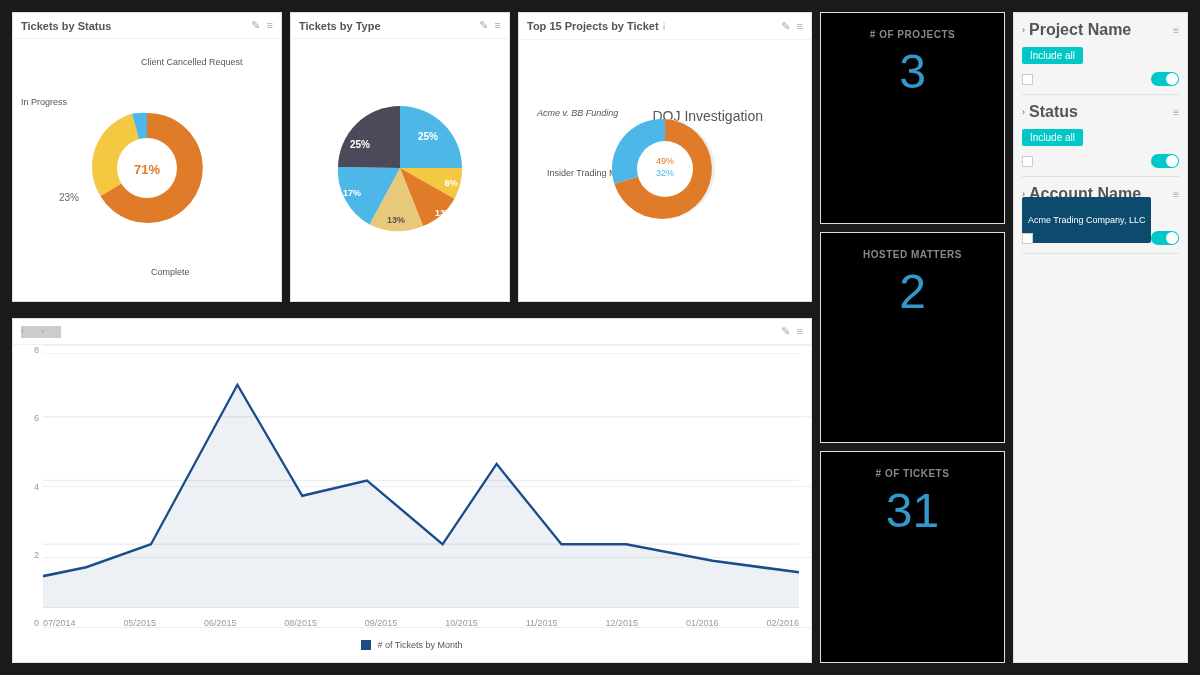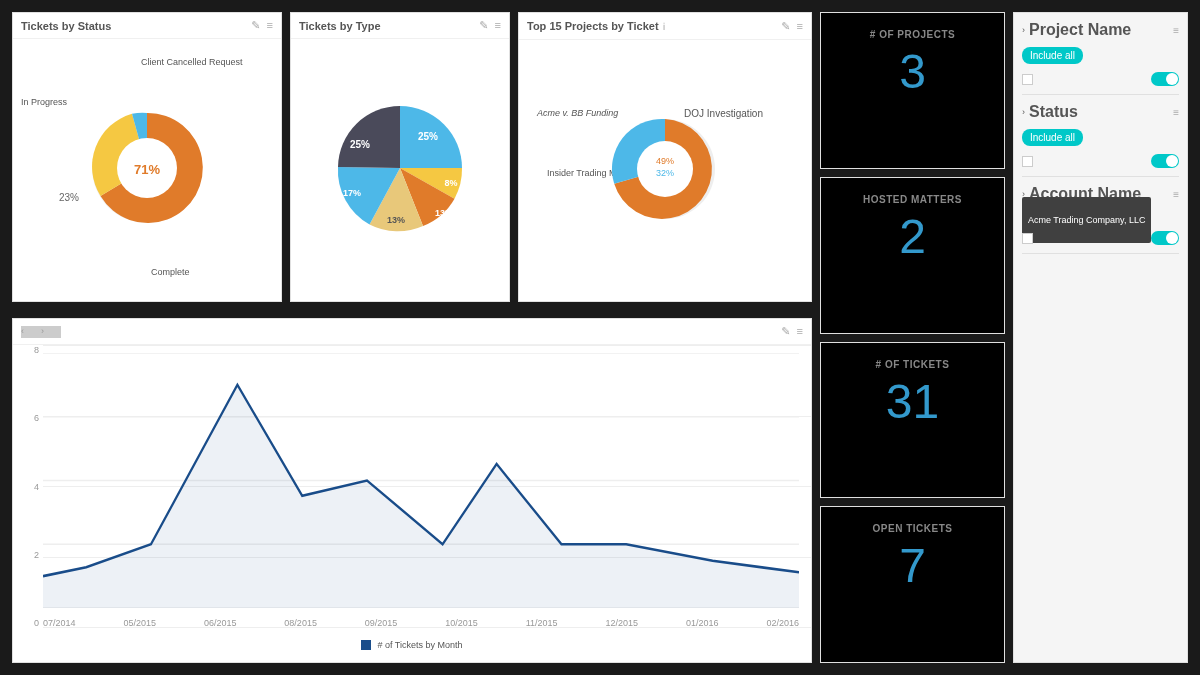"Include all" .include-all-btn { border-radius: 8px -> 2px }
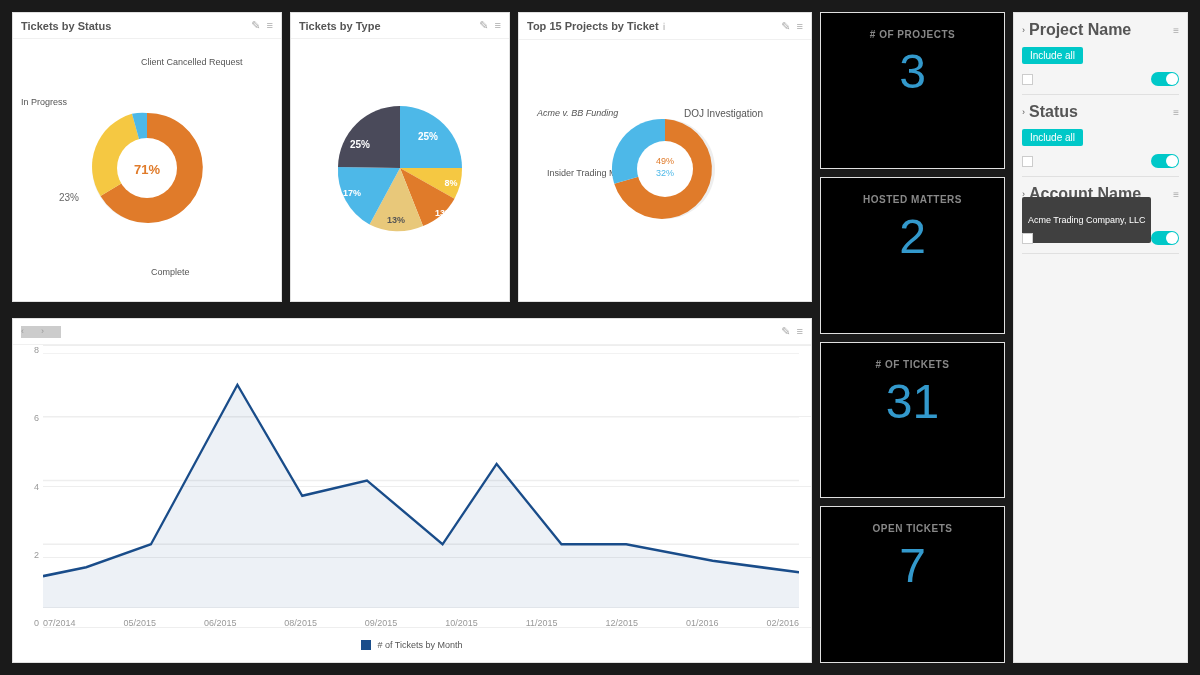"DOJ Investigation" span { font-size: 10px -> 14px }
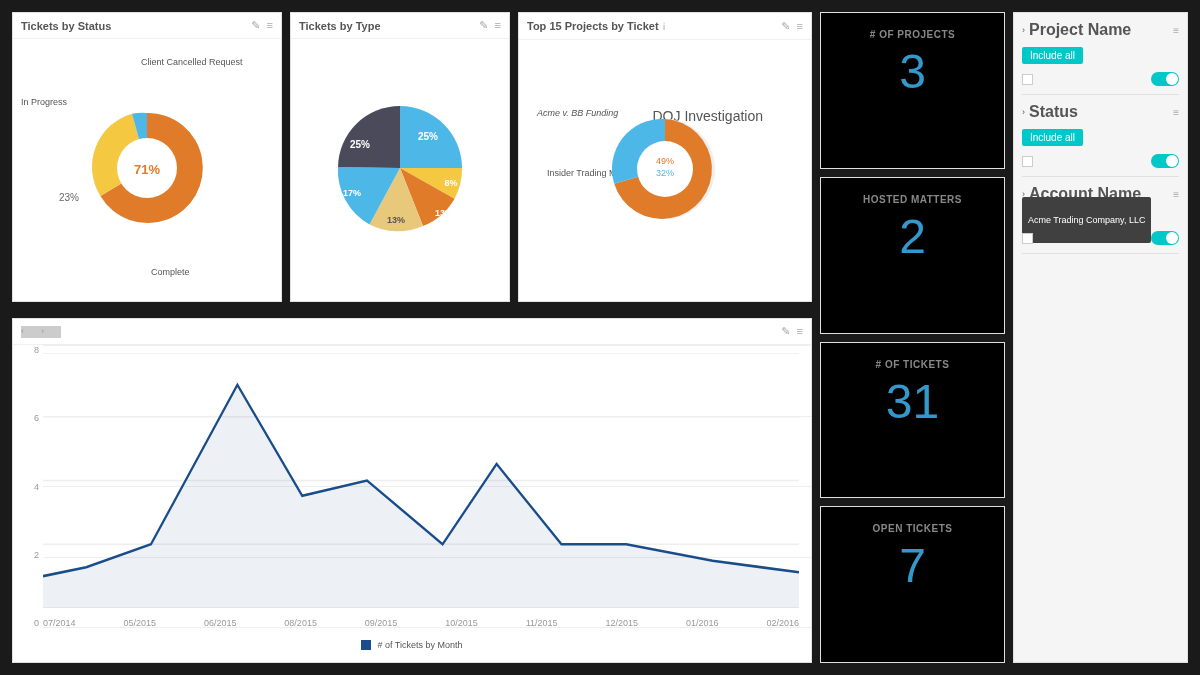"Acme Trading Company, LLC" .acme-tag { background: #404040 -> #0c4a6e }
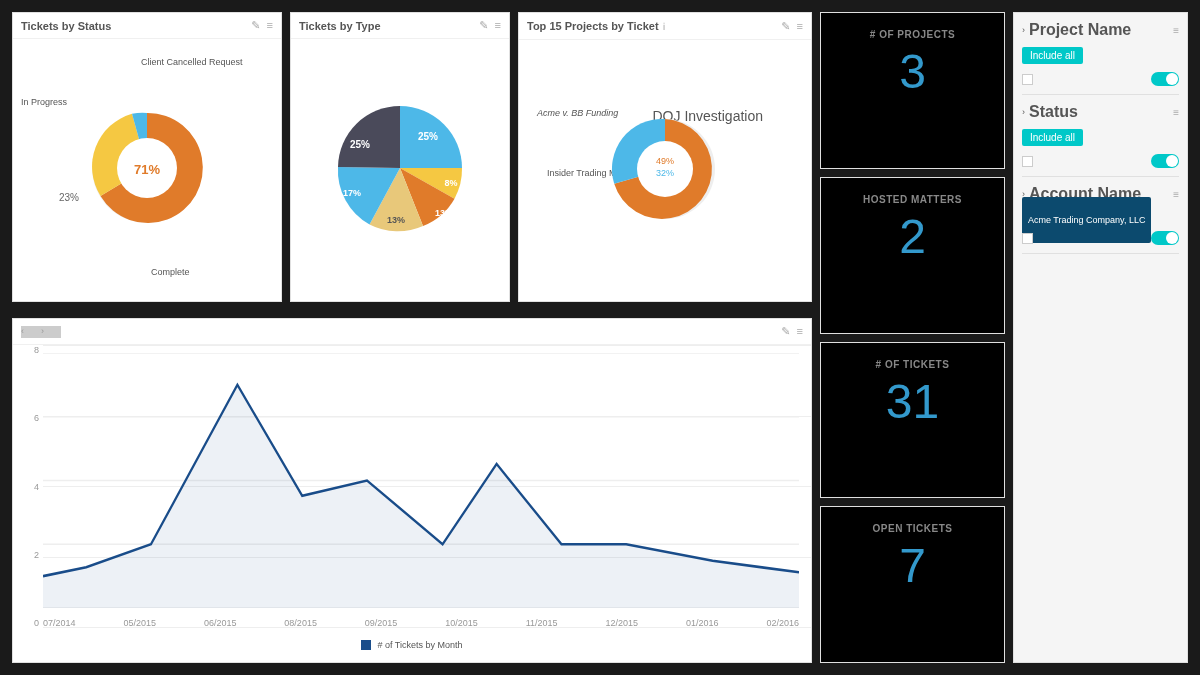"OPEN TICKETS" div.stat-card { html: <div> <div>OPEN TICKETS</div> <div>7</div> </div> -> none }
